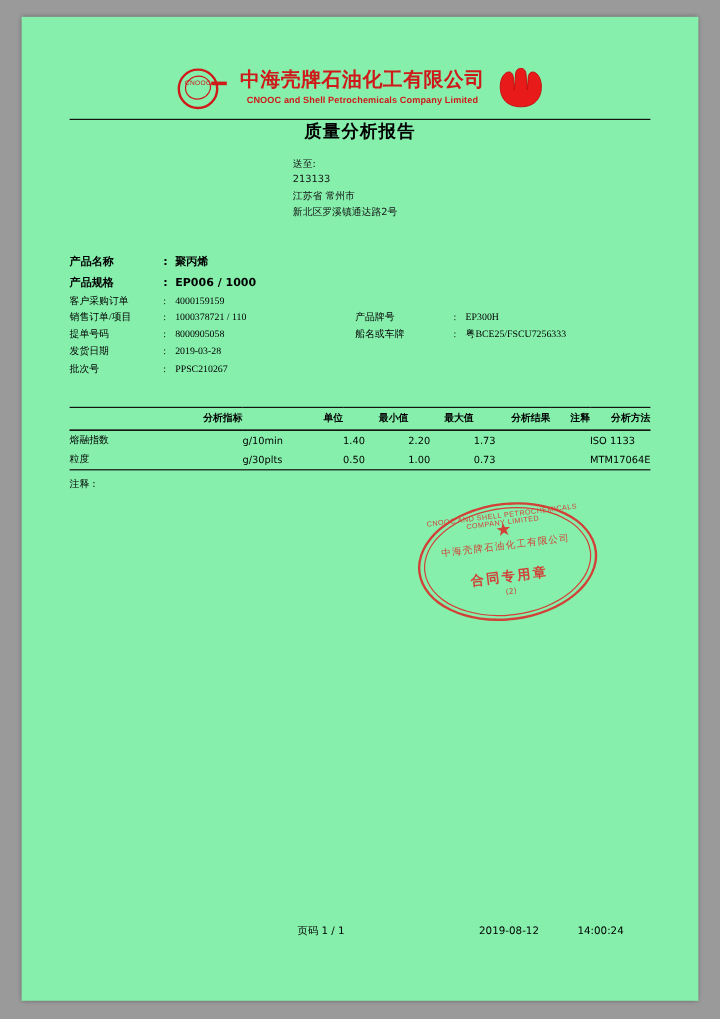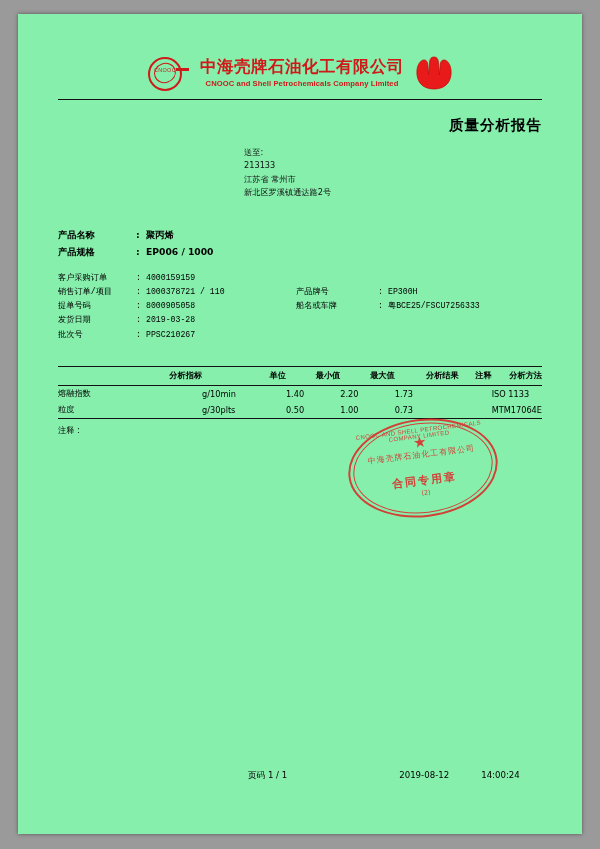"质量分析报告" .title { margin-top: 16px -> none; text-align: right -> center }
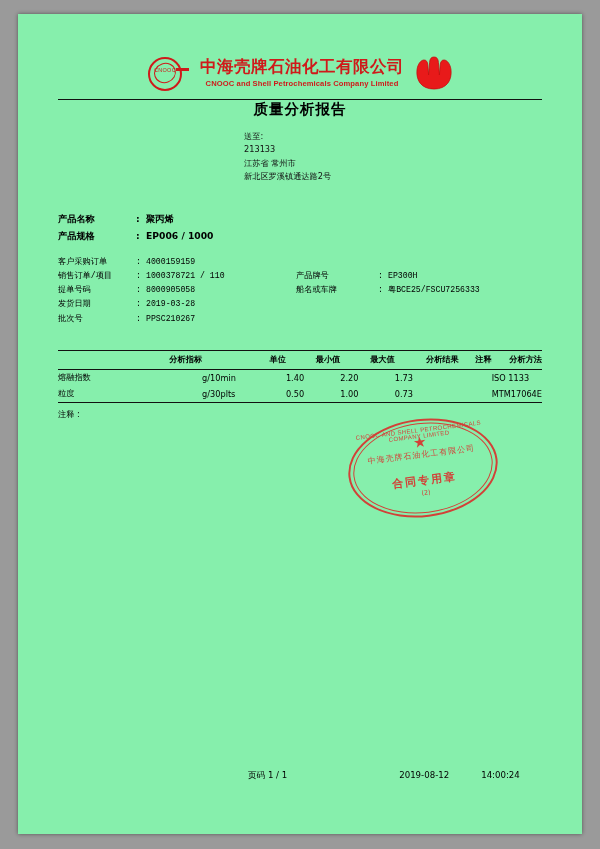"客户采购订单" .orders { font-family: Liberation Mono, monospace -> Liberation Serif, serif; margin-top: 11px -> none }
